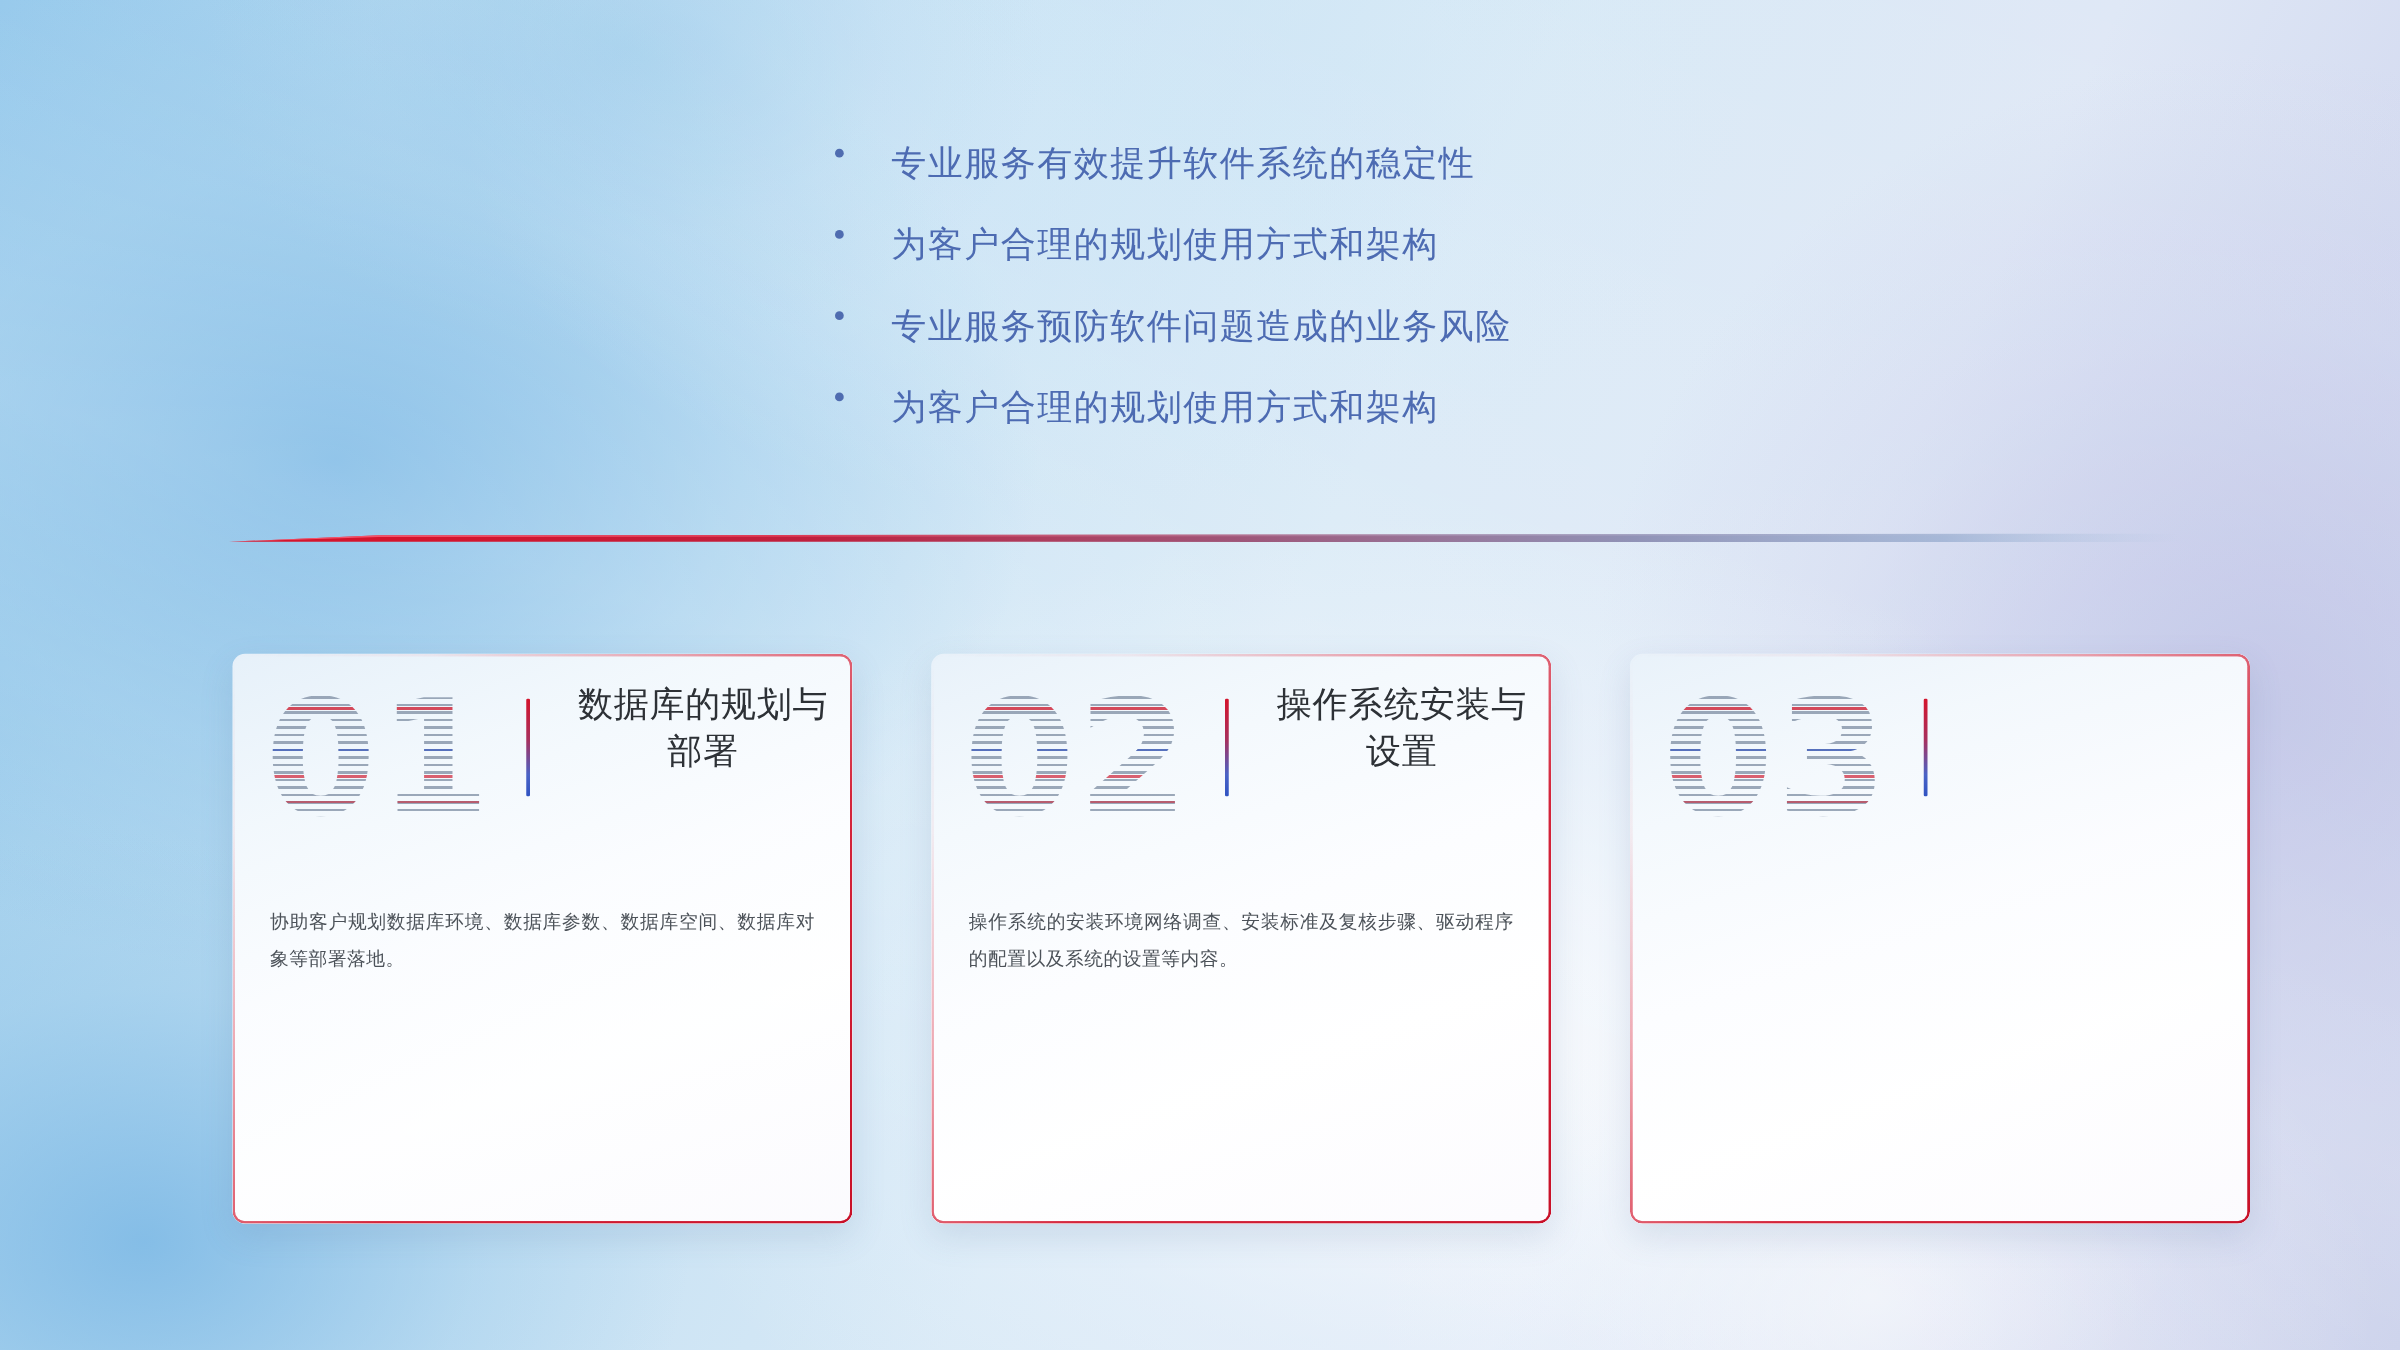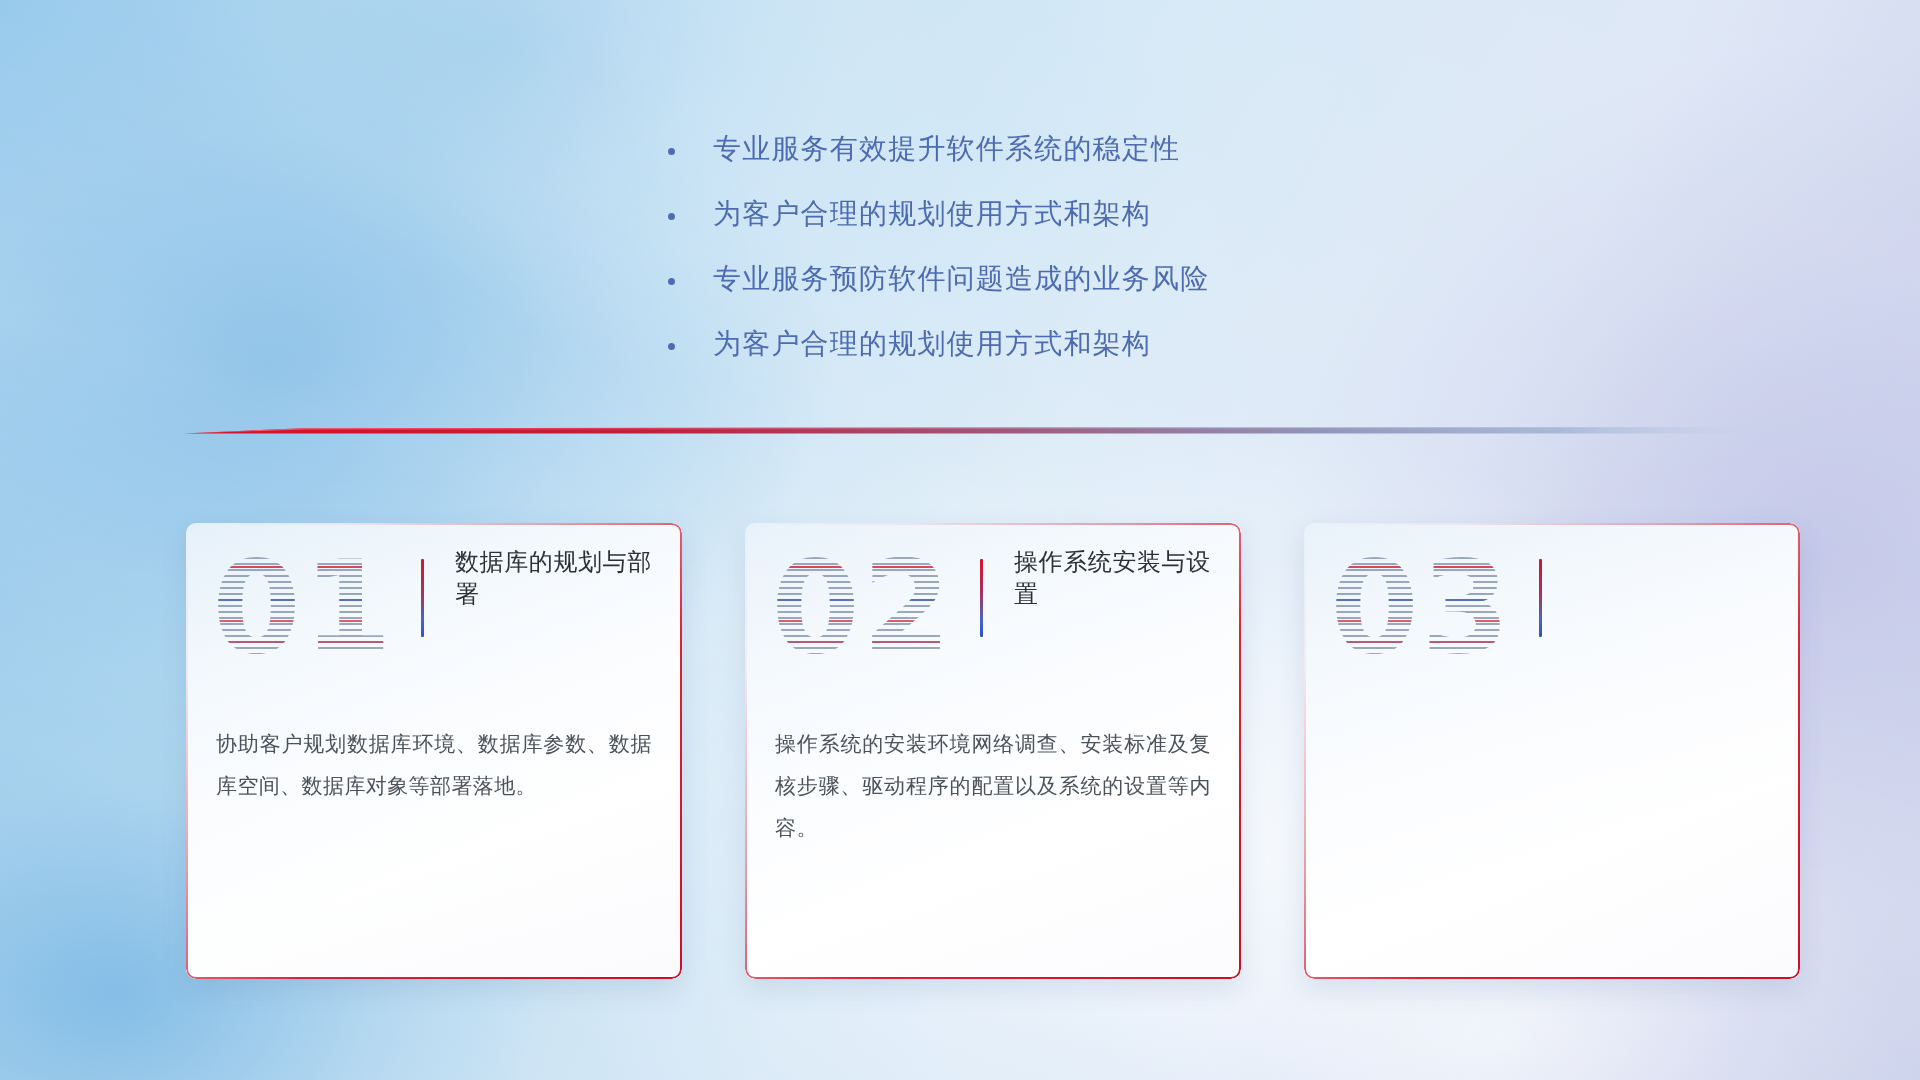"专业服务有效提升软件系统的稳定性" .bullet-row { align-items: flex-end -> center }
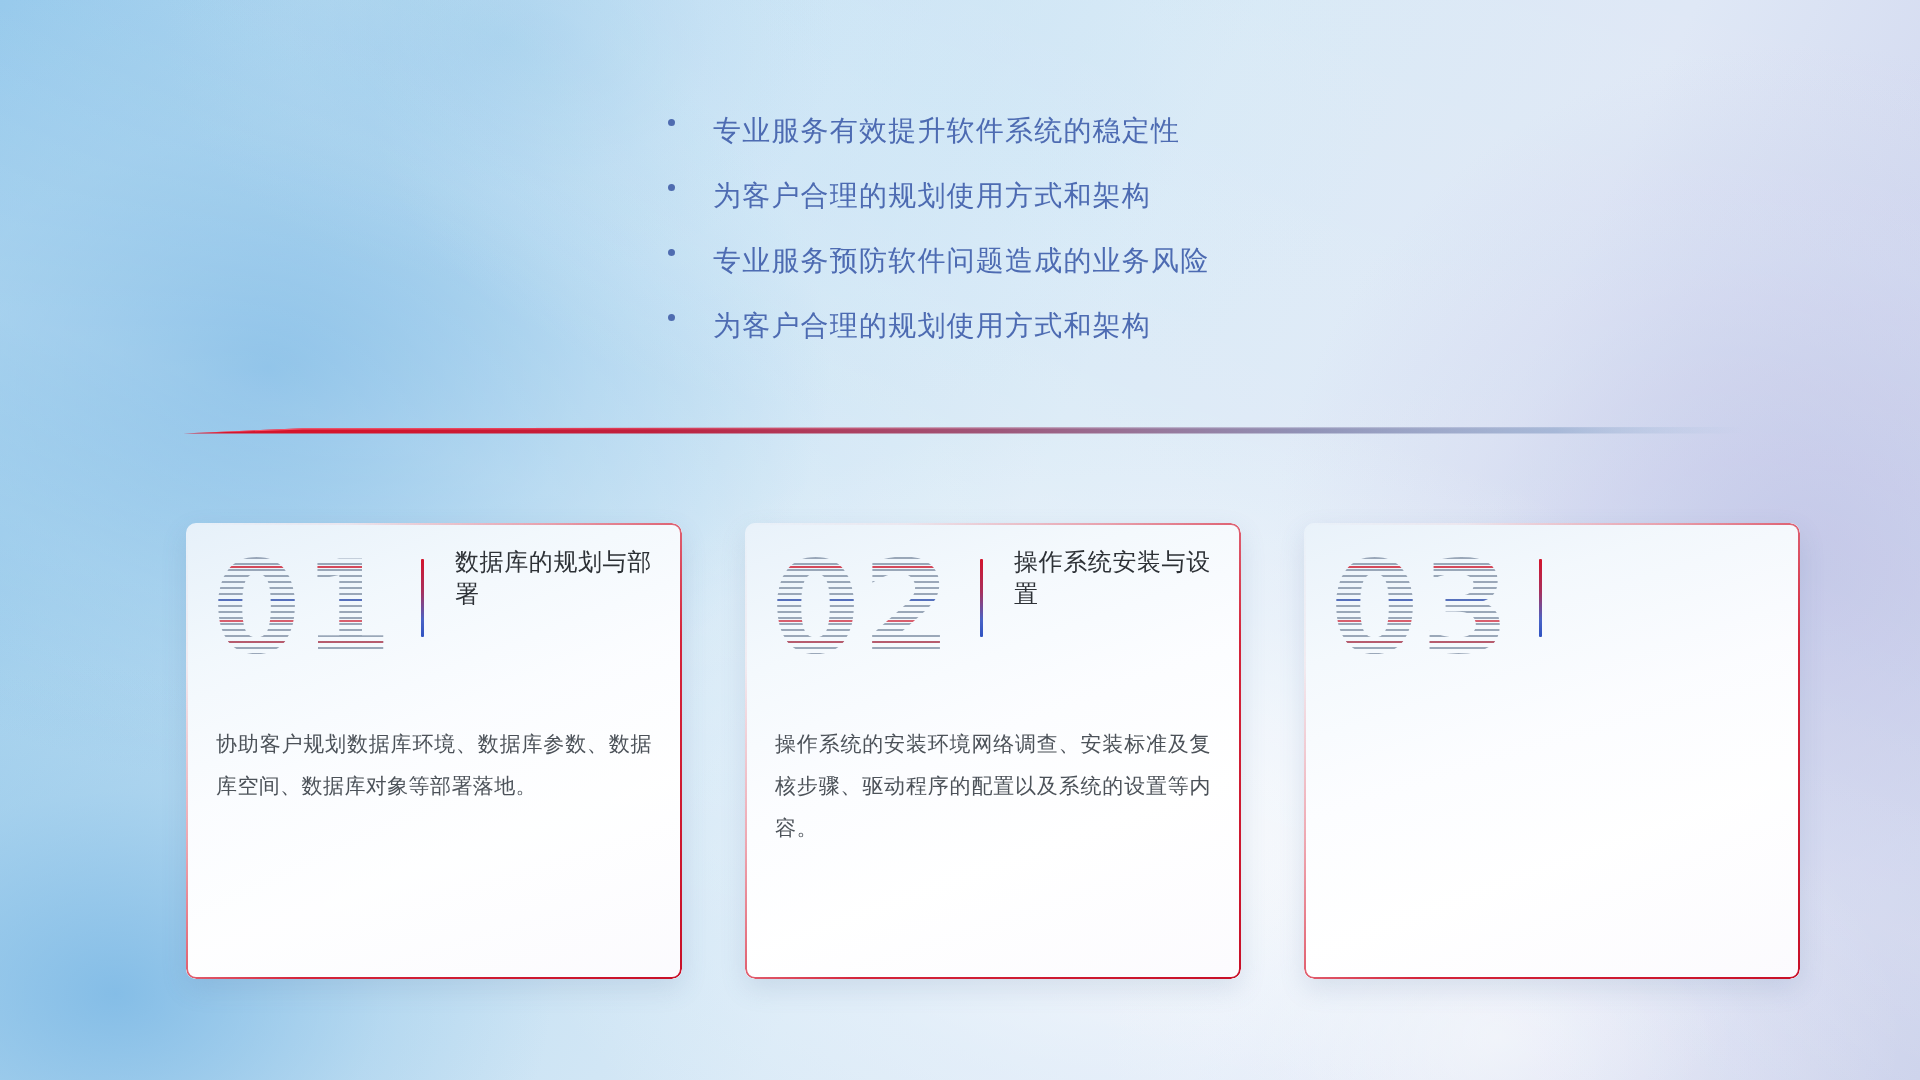"数据库的规划与部署" .card-title { font-size: 24px -> 28px; text-align: none -> center }
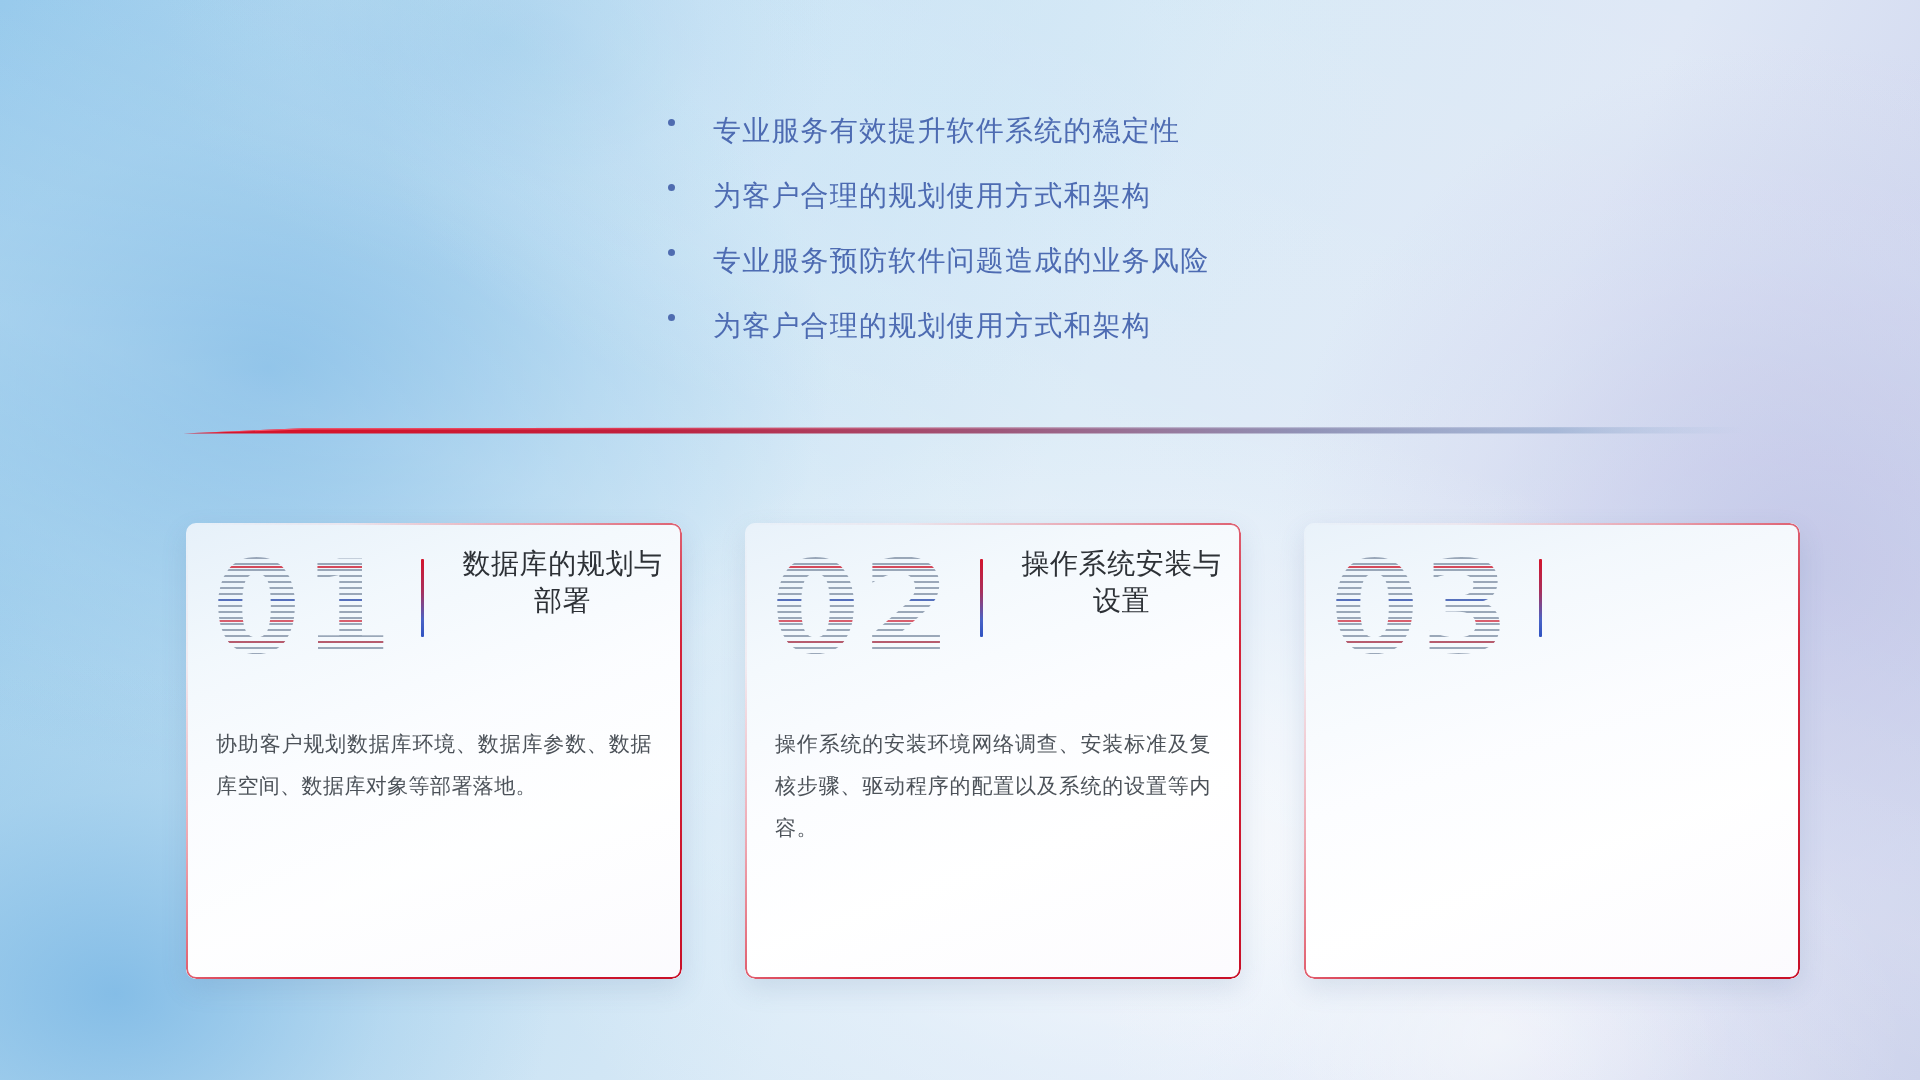"协助客户规划数据库环境、数据库参数、数据库空间、数据库对象等部署落地。" .card-body { font-size: 21px -> 15px }
